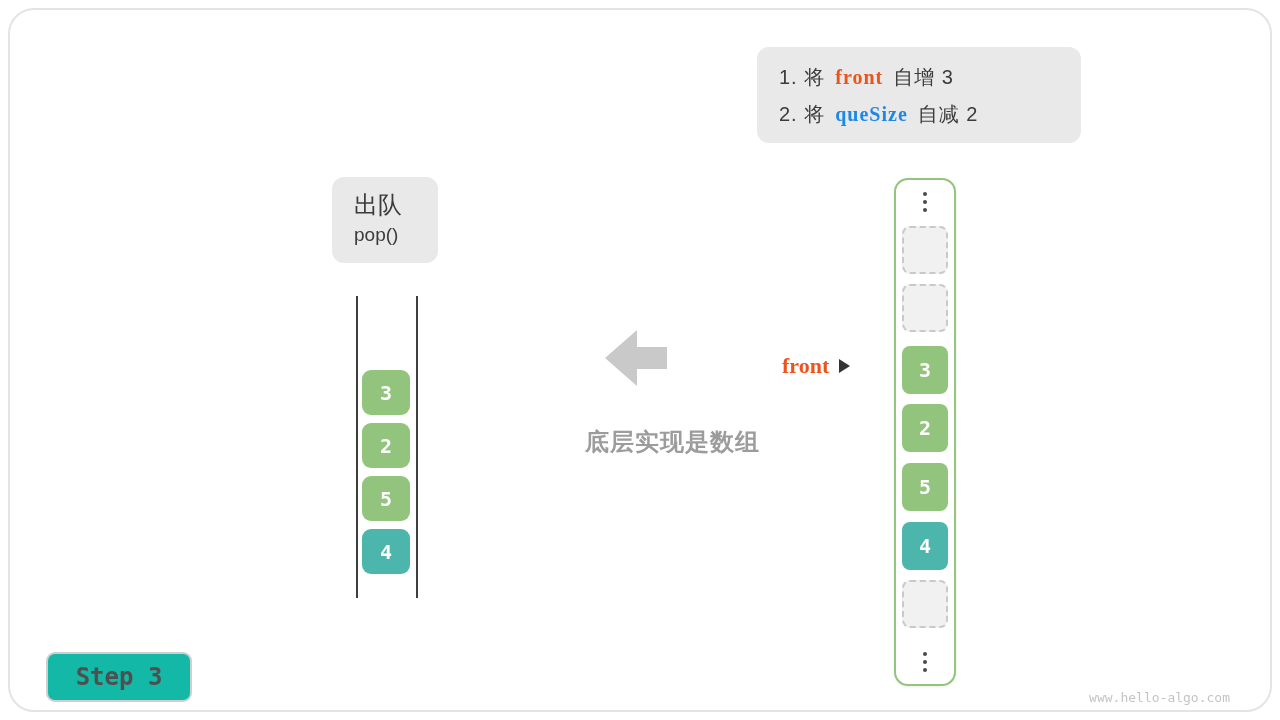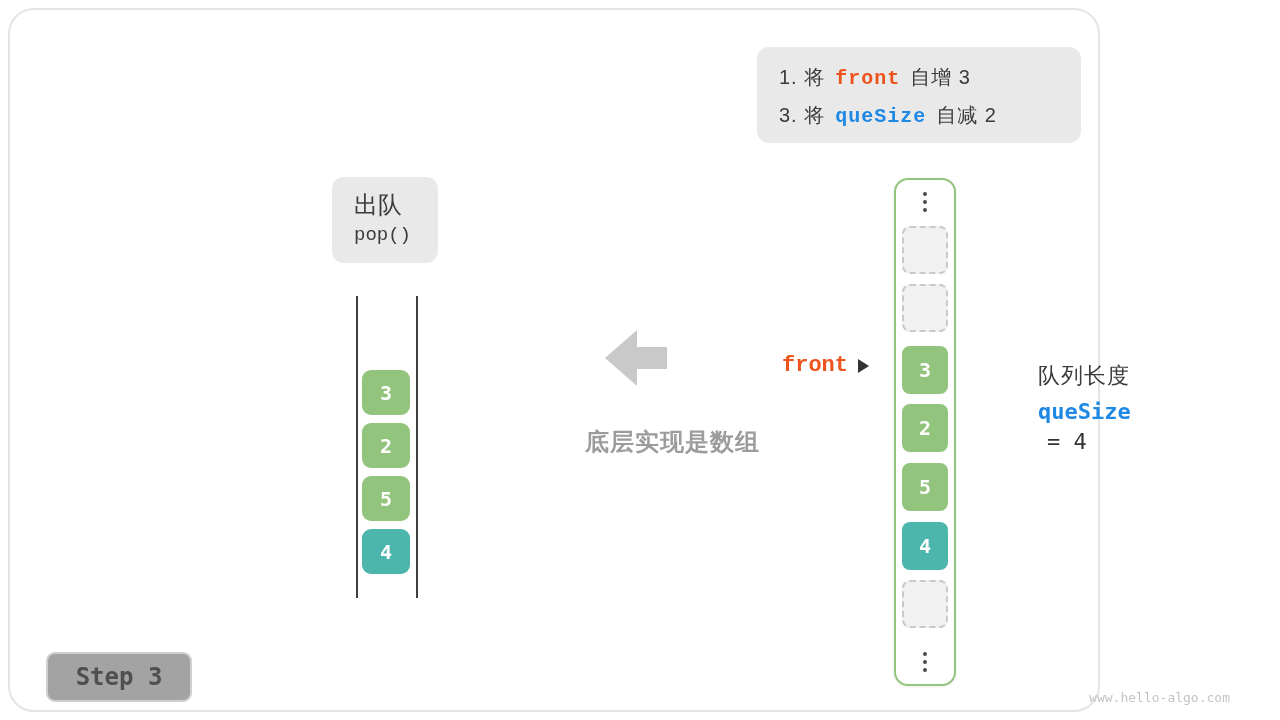"1. 将" .card { width: 1092px -> 1264px }
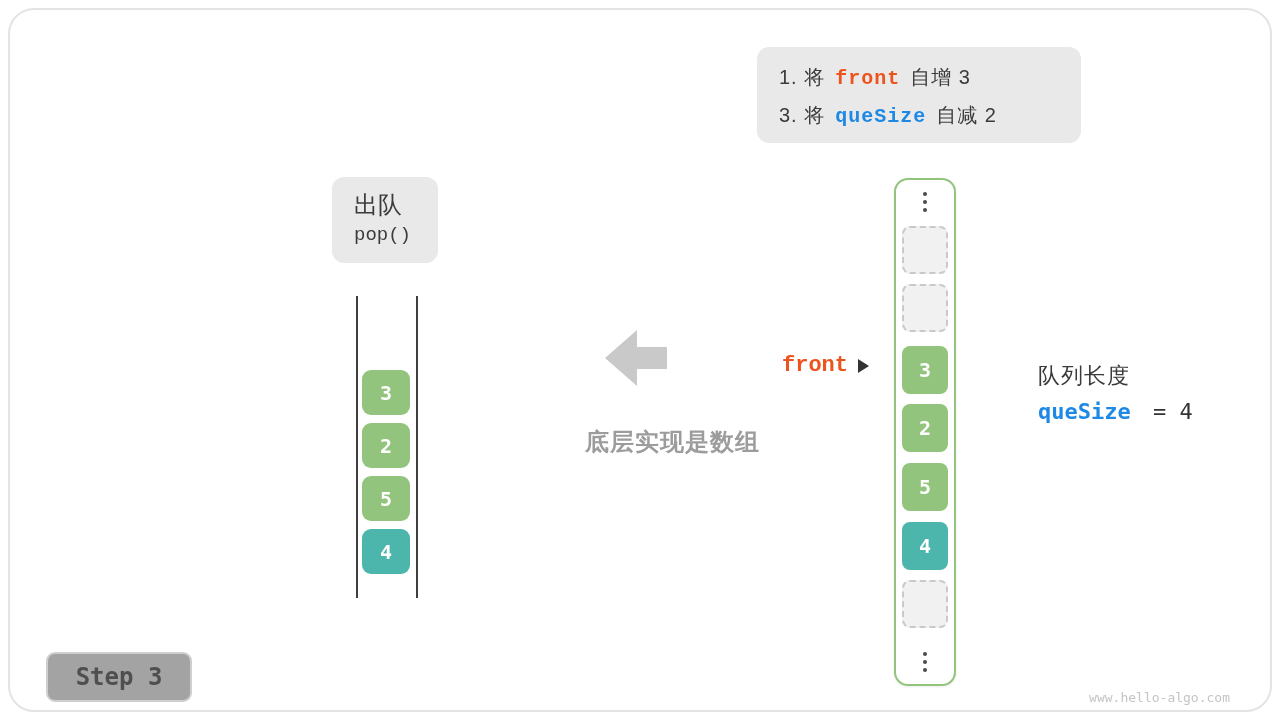"front" .mono { font-family: Liberation Mono, monospace -> Liberation Serif, serif }
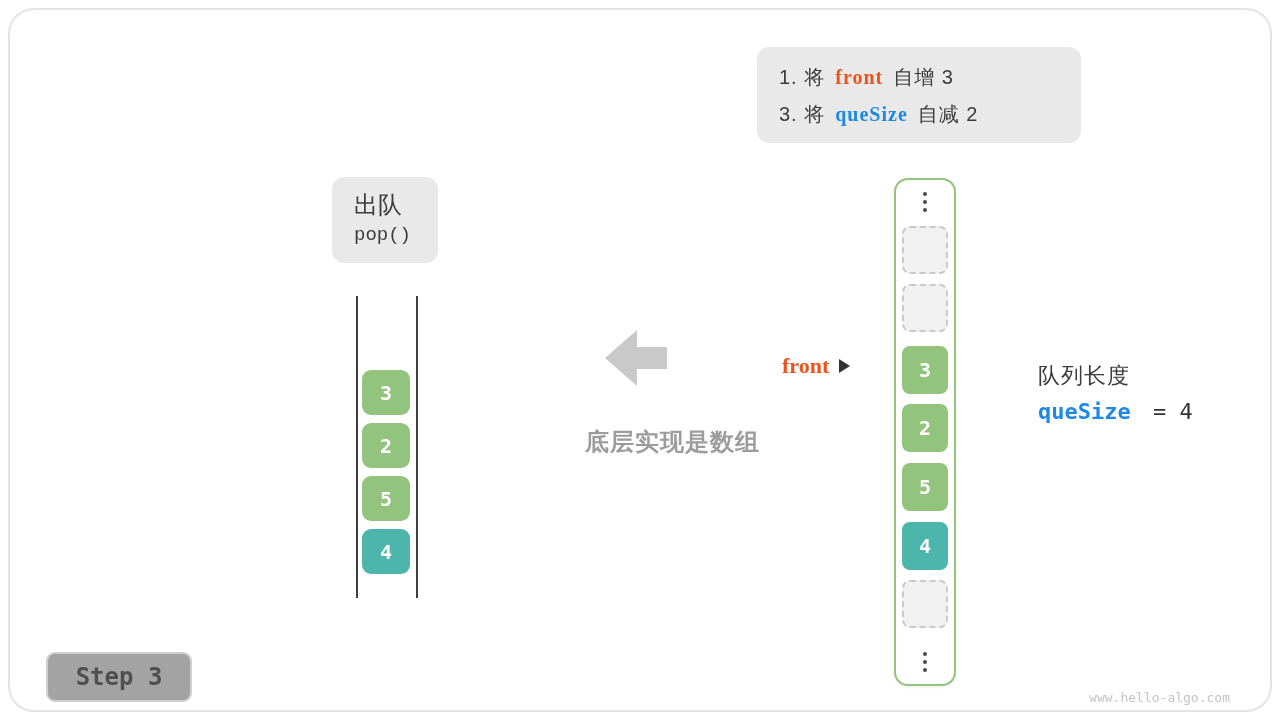"3. 将" span { text: 3 -> 2 }
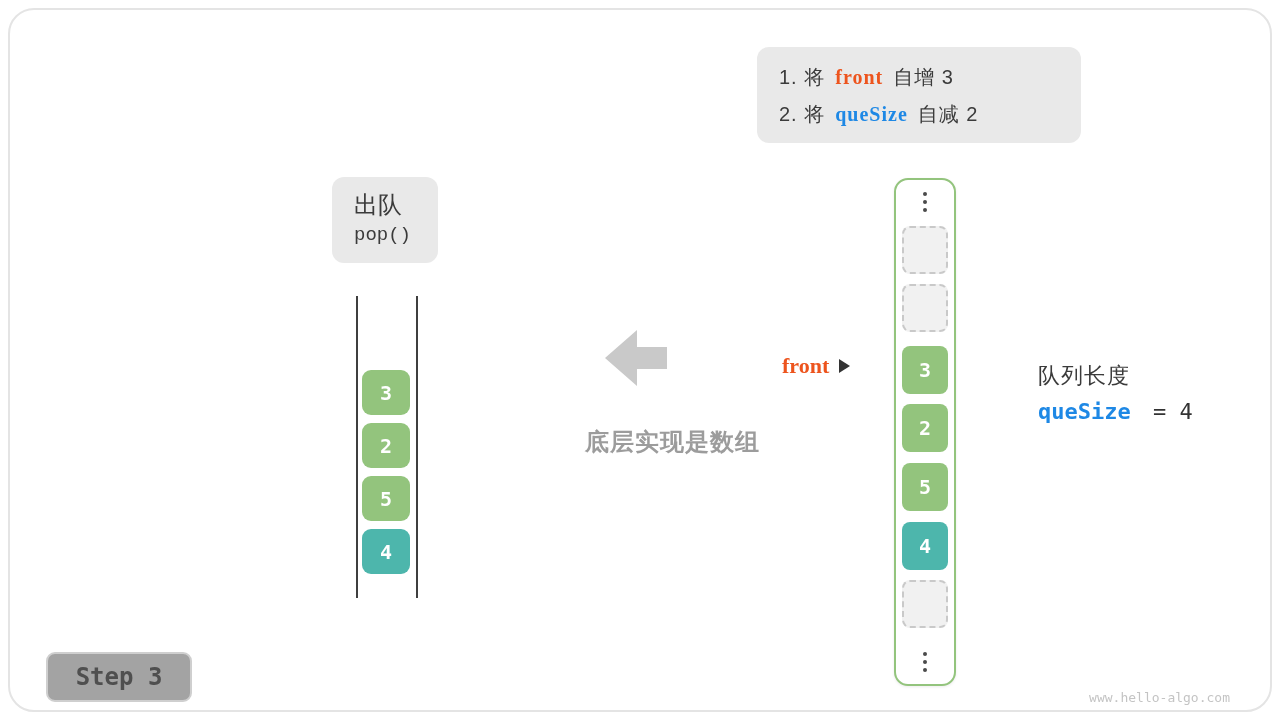"pop()" .op-box .t2 { font-family: Liberation Mono, monospace -> Liberation Sans, sans-serif }
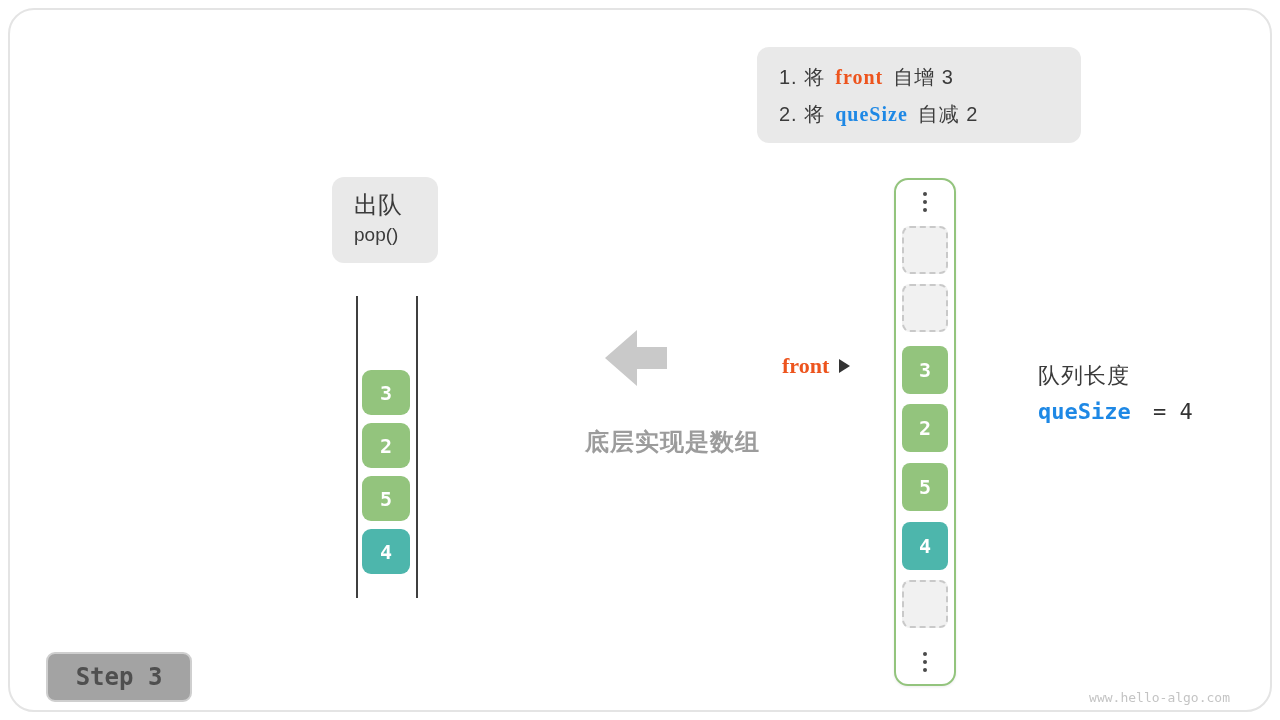"队列长度" div.right-info { html: <div> <div>队列长度</div> <div> <span>queSize</span> <span>= 4</span> </div> </div> -> none }
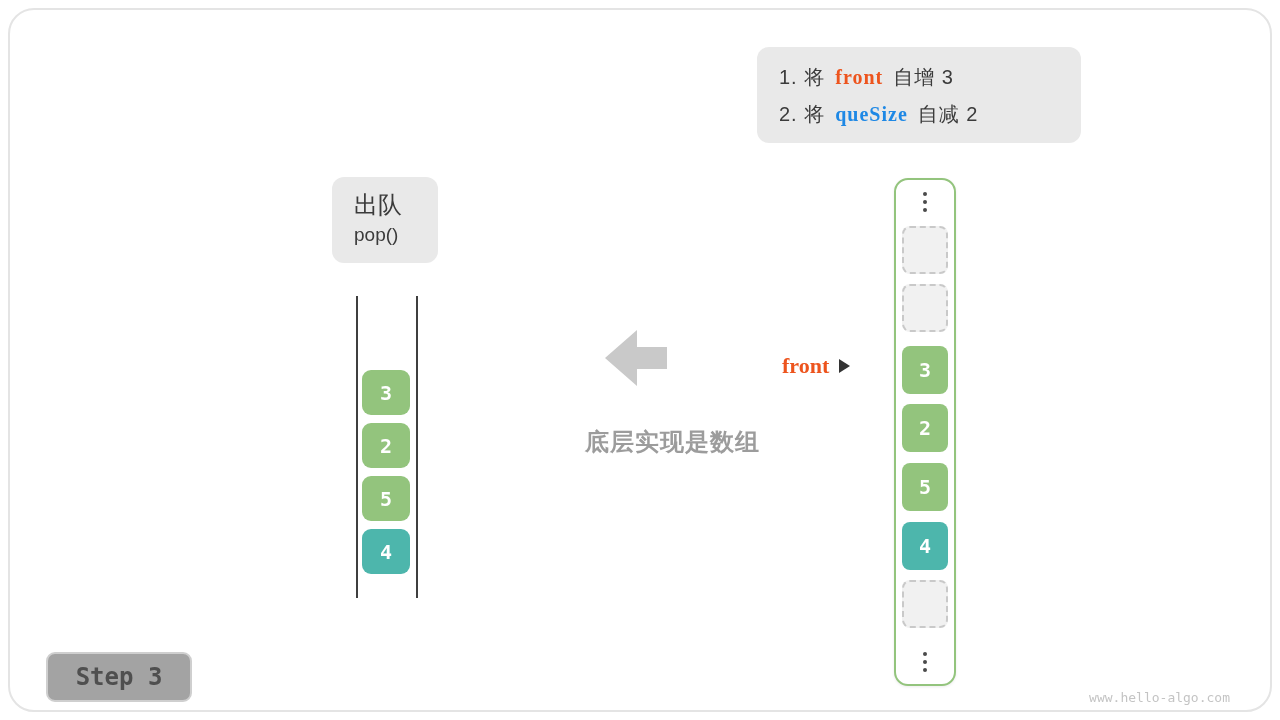"Step 3" .step-badge { background: #a3a3a3 -> #14b8a6 }
